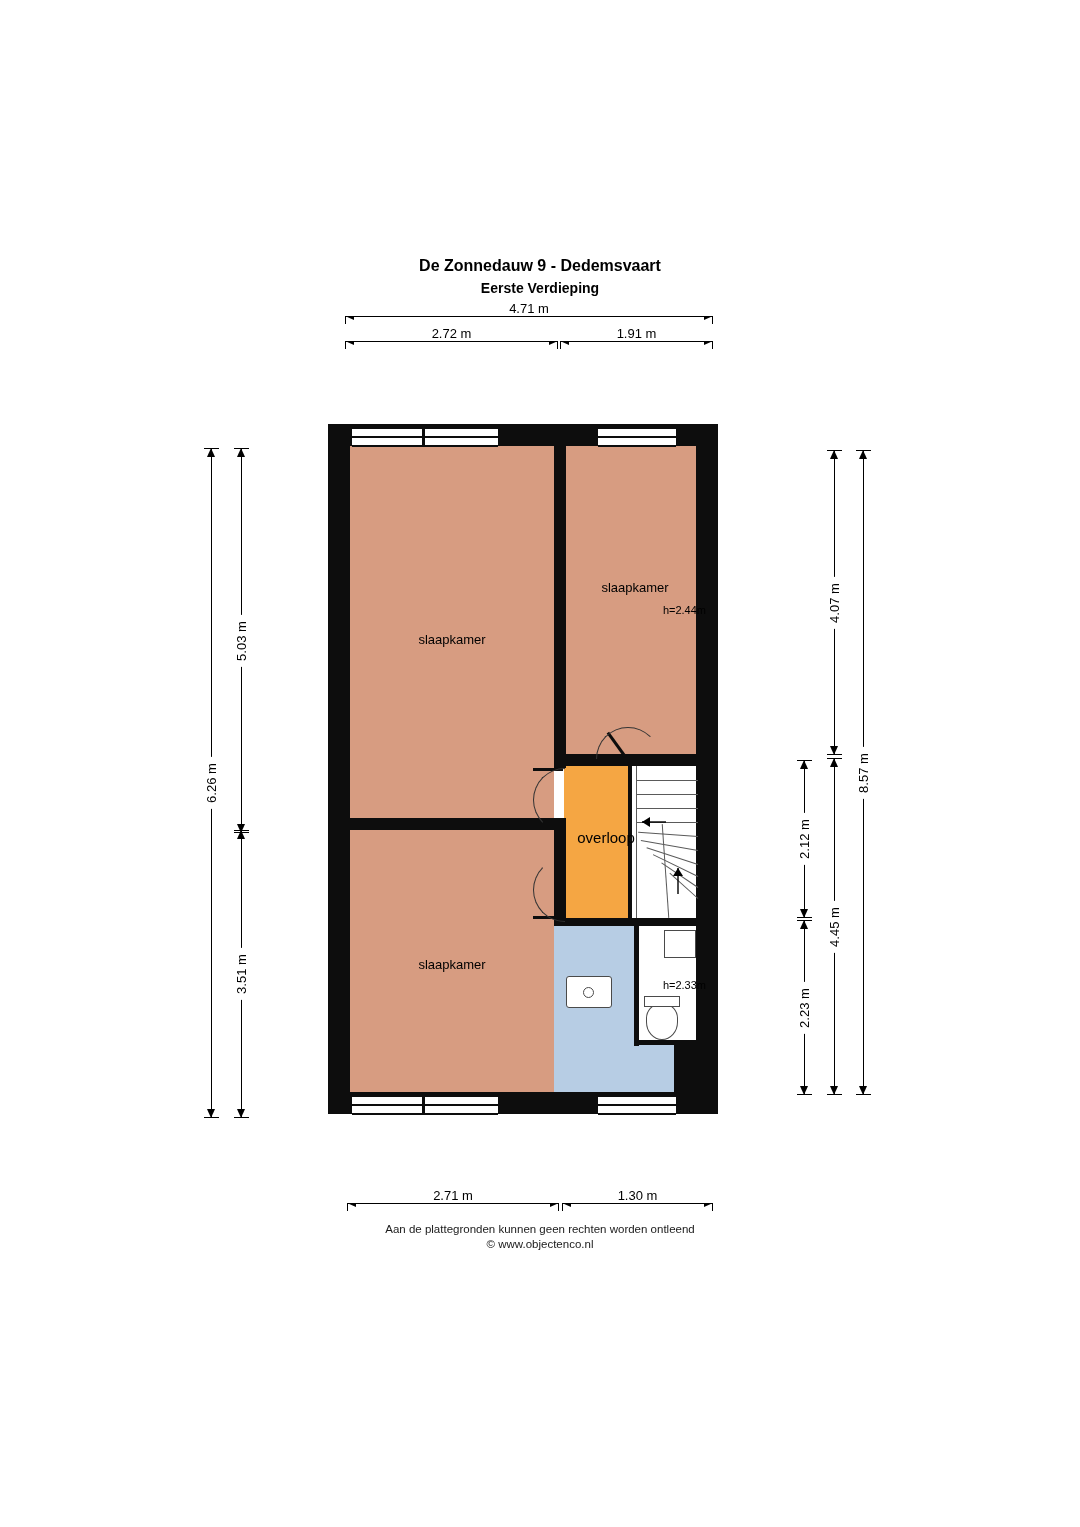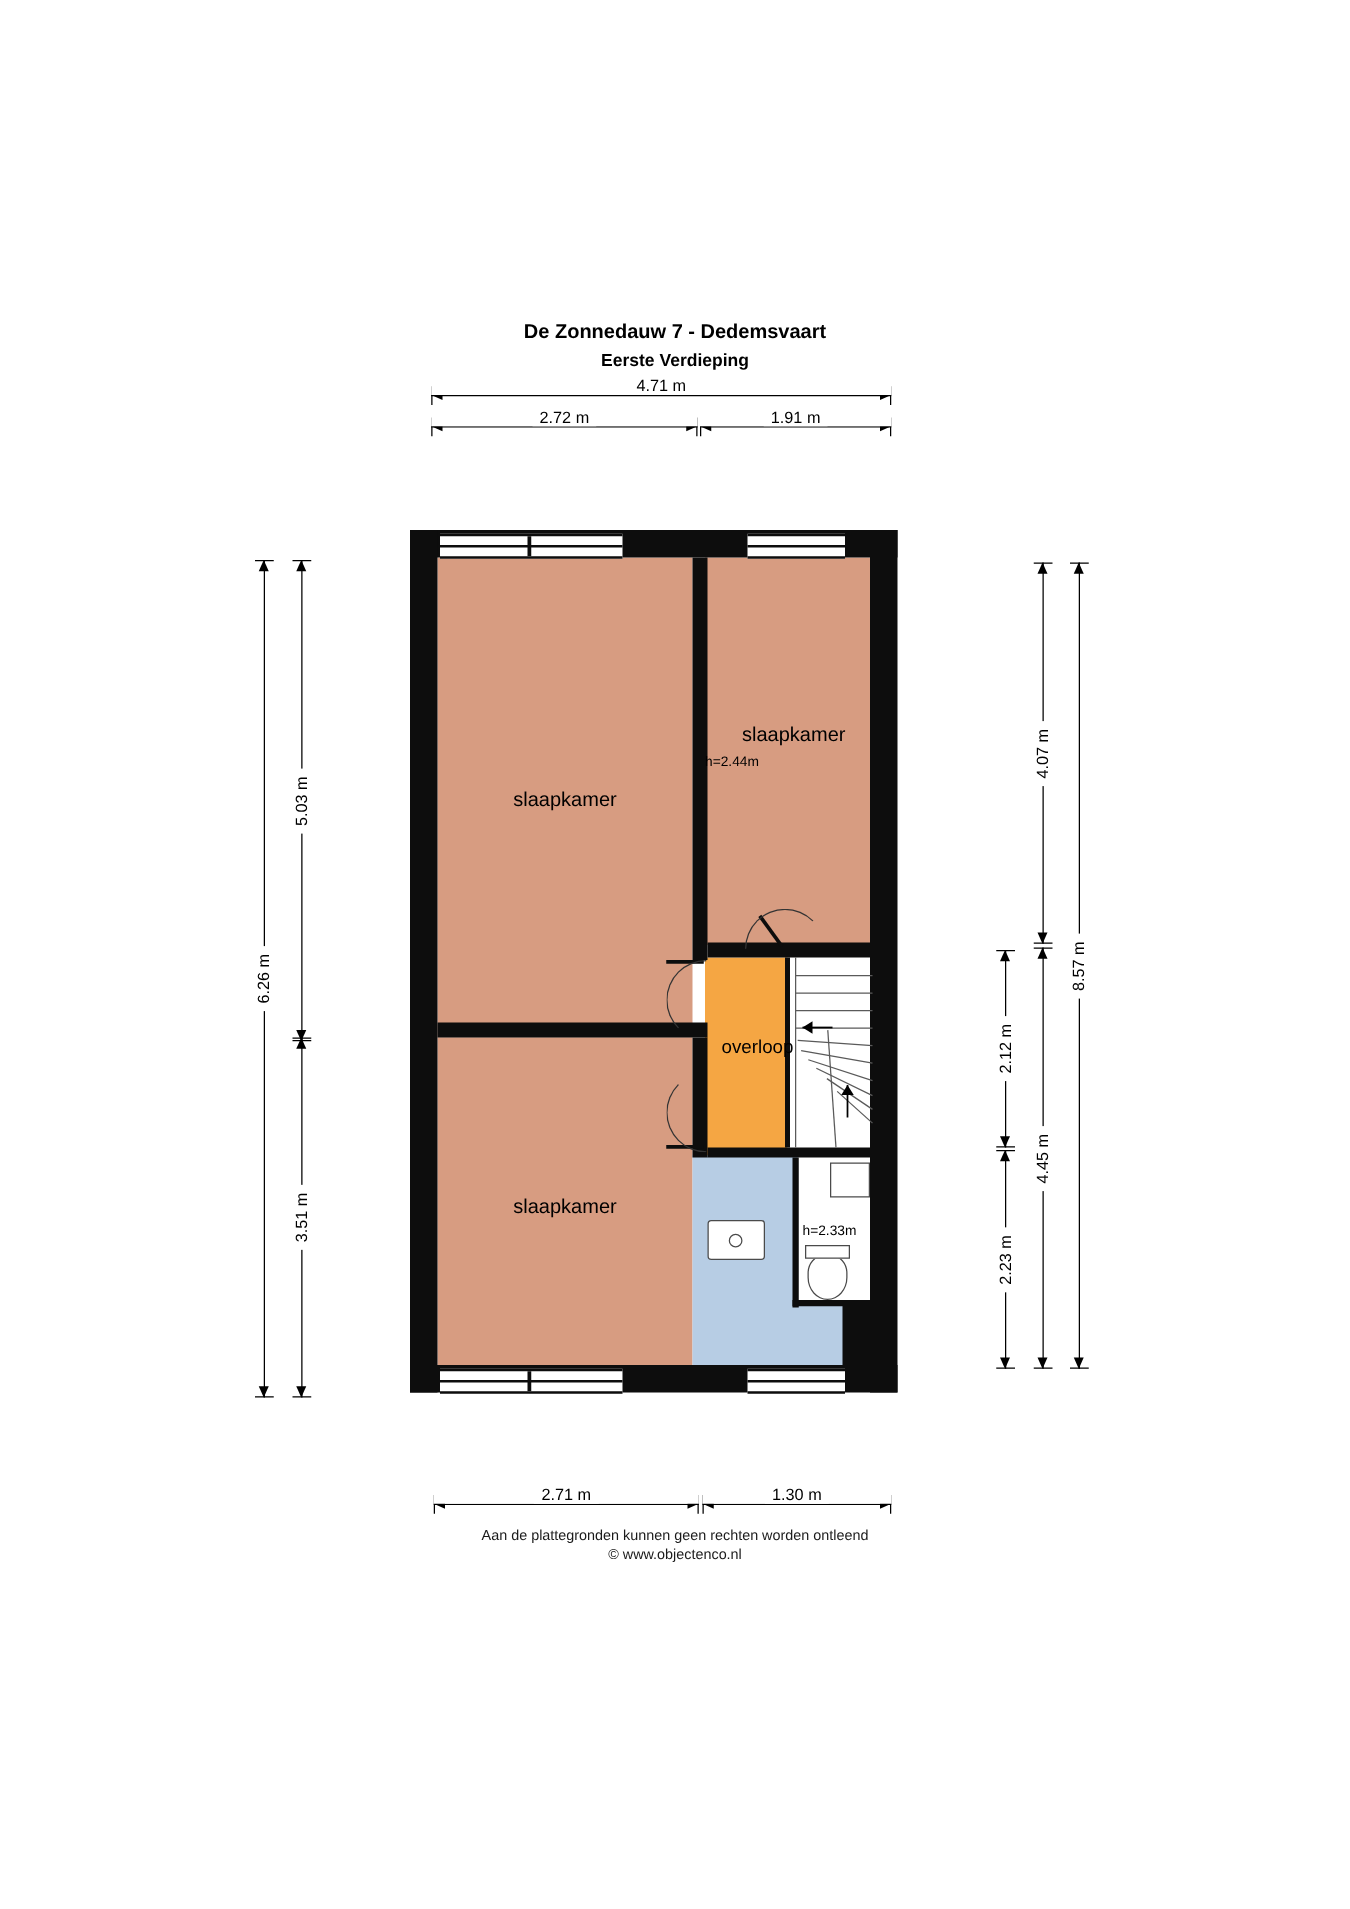"De Zonnedauw 7 - Dedemsvaart" div.title-line1 { text: 7 -> 9 }
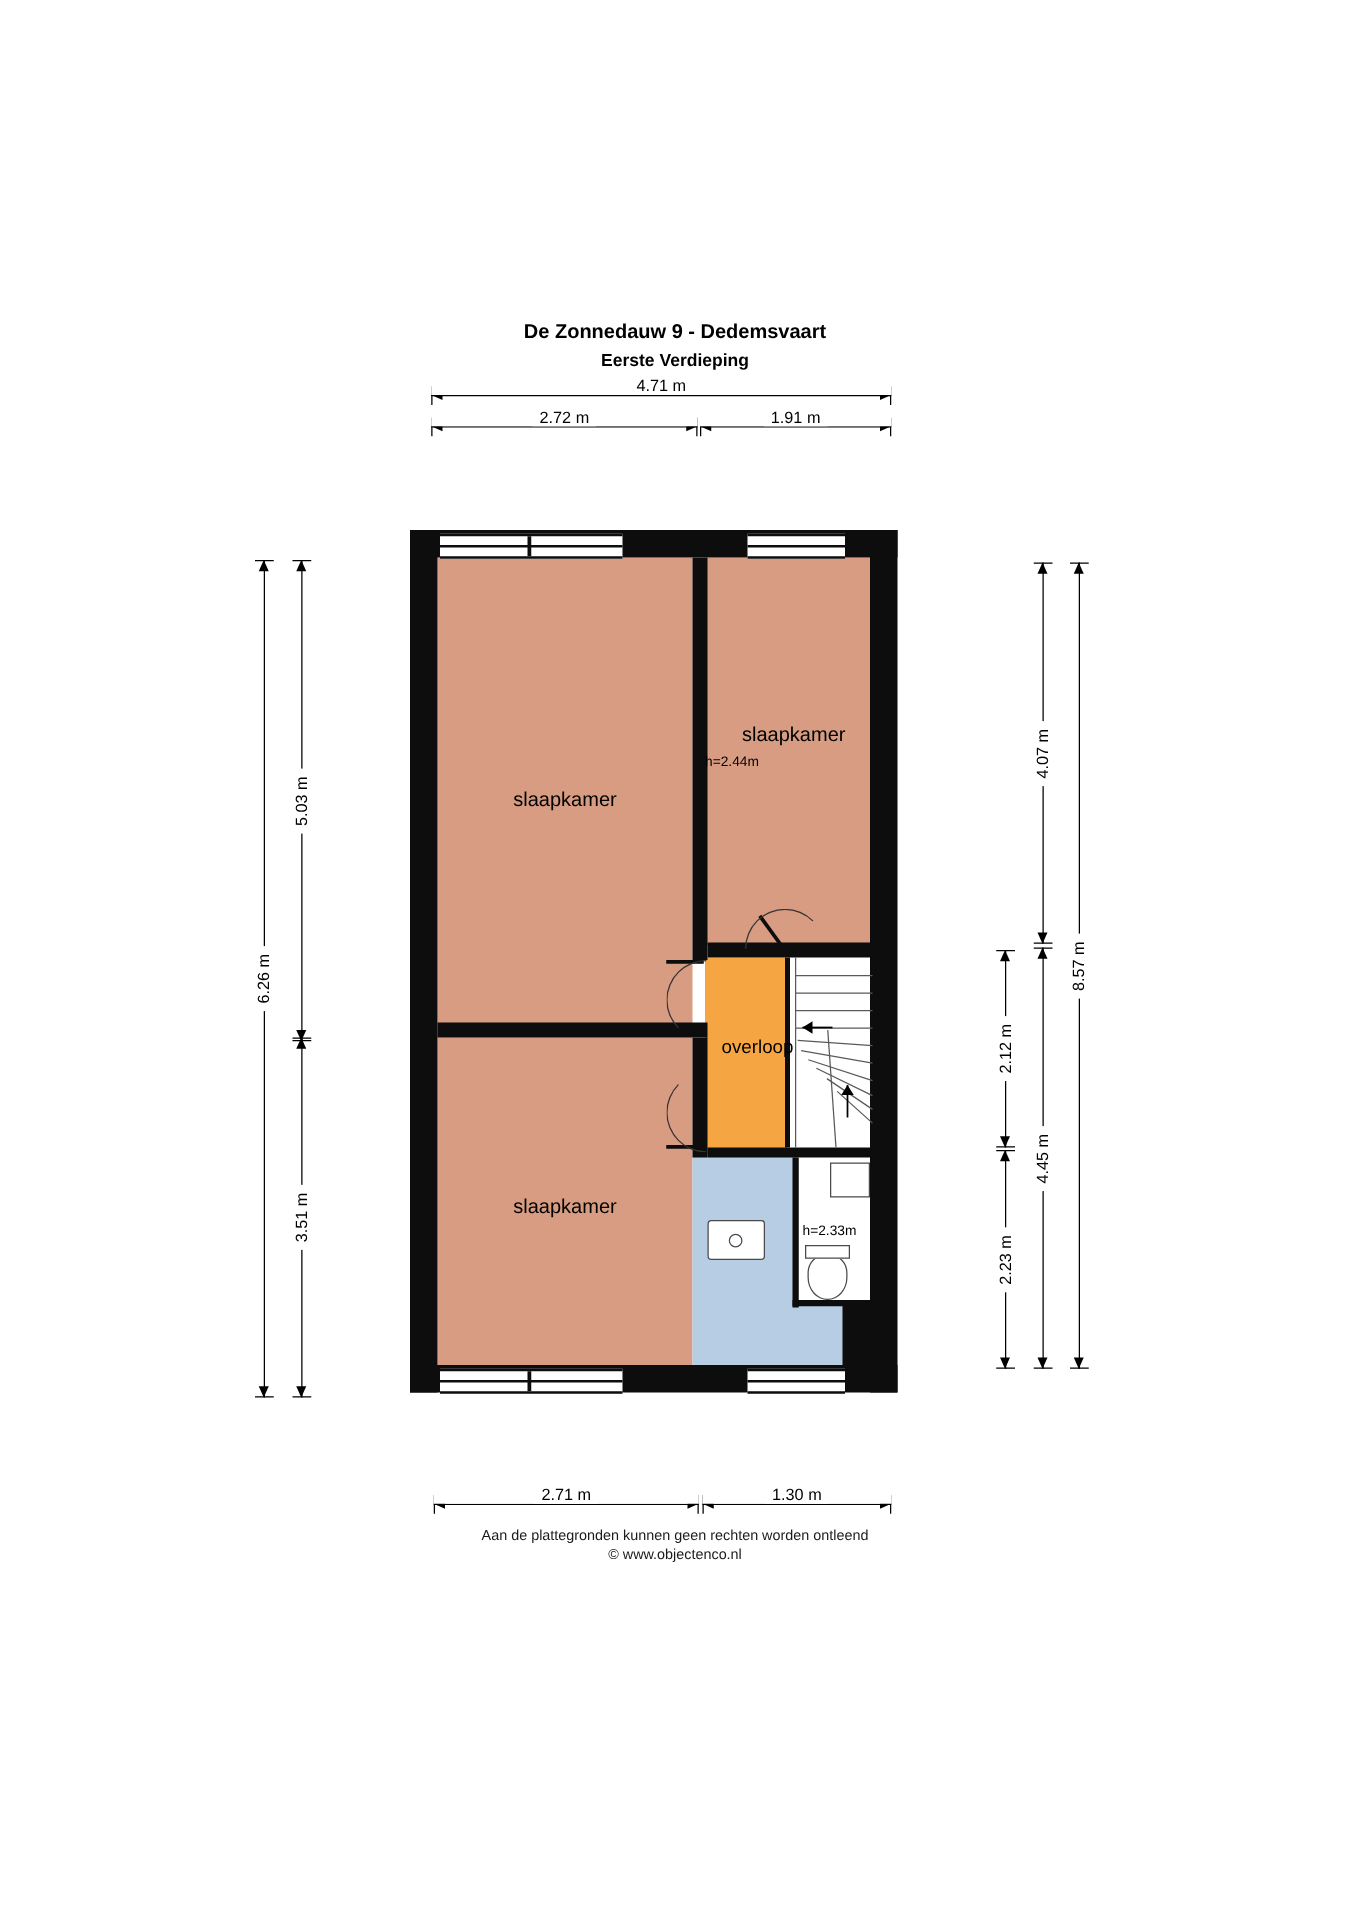"slaapkamer" .room-label { font-size: 16px -> 13px }
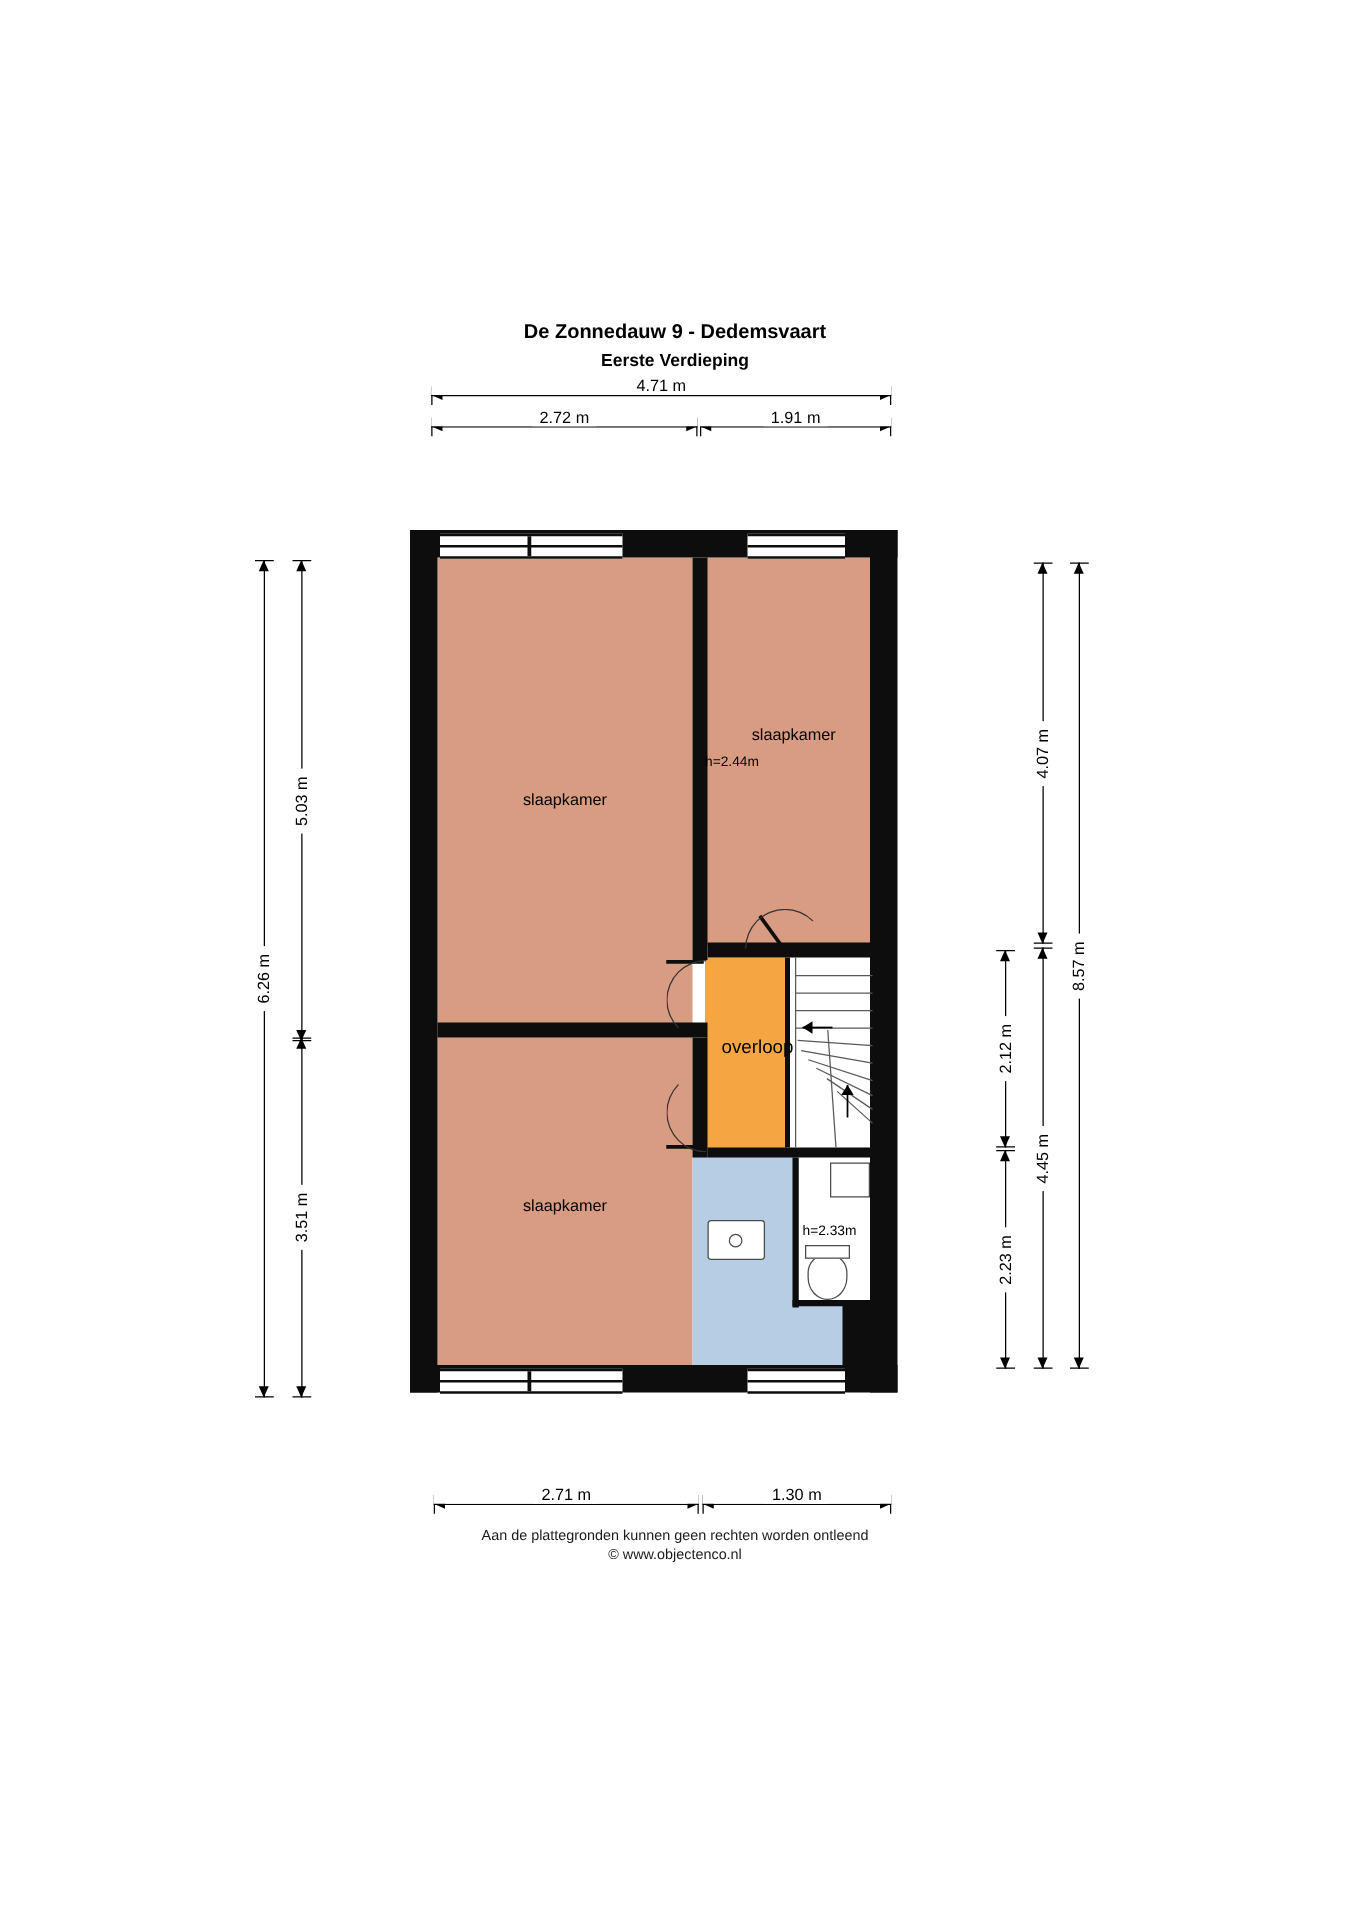"h=2.44m" .room-sub { text-align: left -> right }
